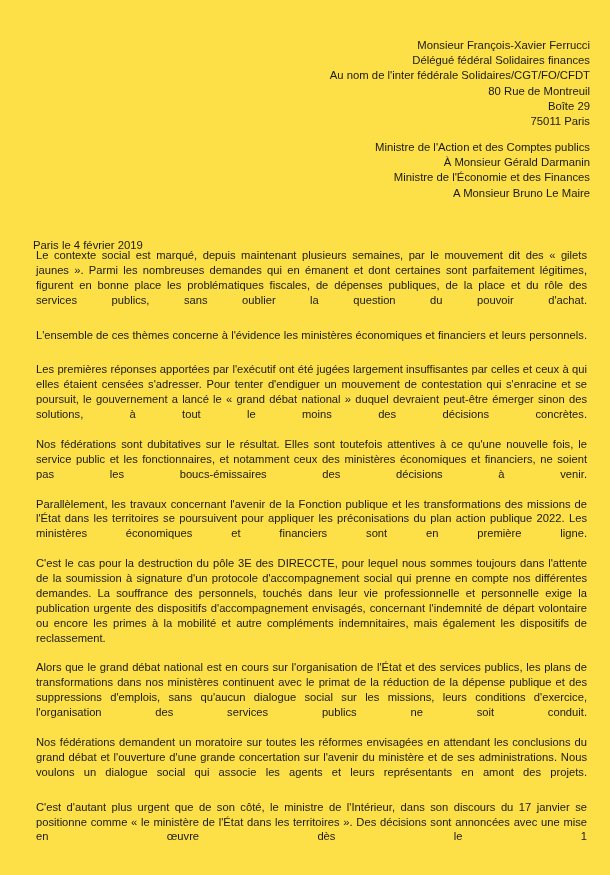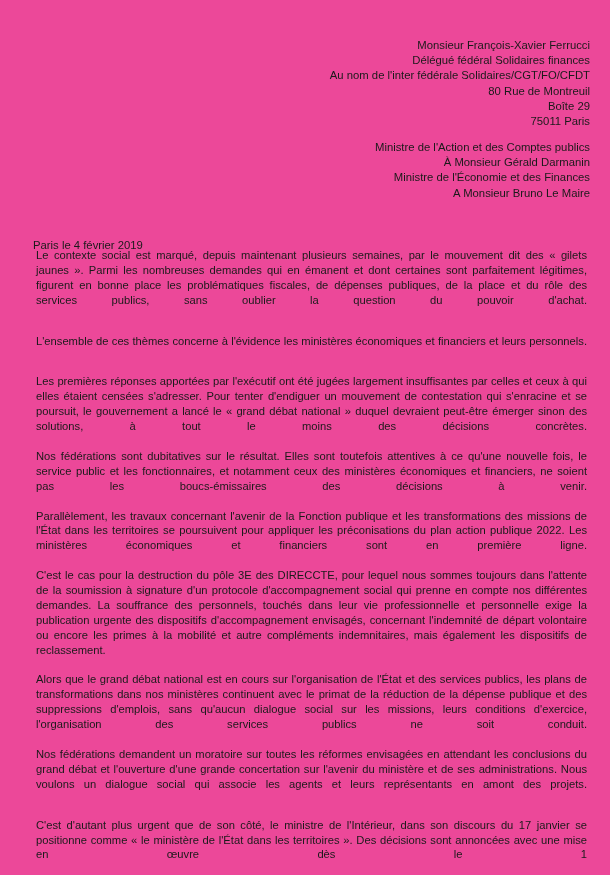"Monsieur François-Xavier Ferrucci" .page { background: #ec4899 -> #fde047 }
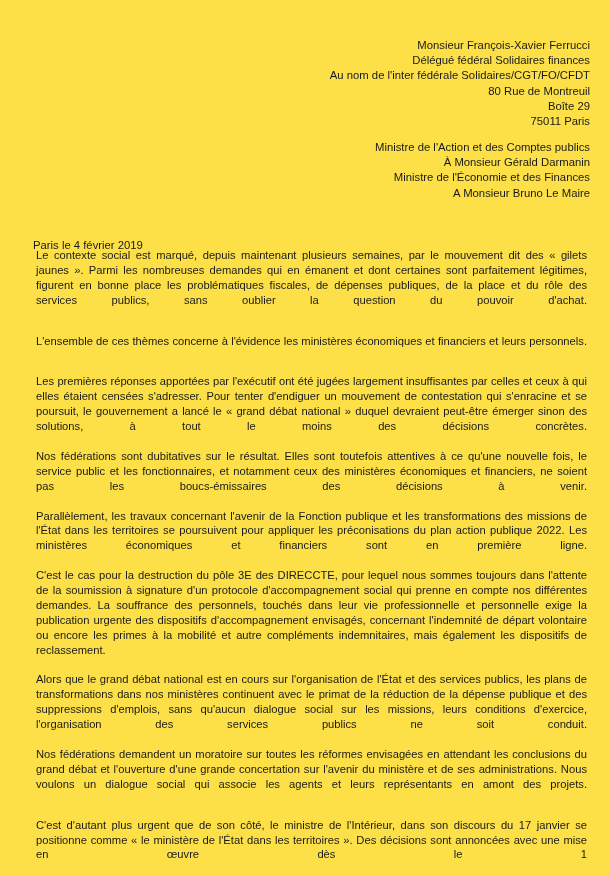"L'ensemble de ces thèmes concerne" .para + .para { margin-top: 11px -> 5px }
